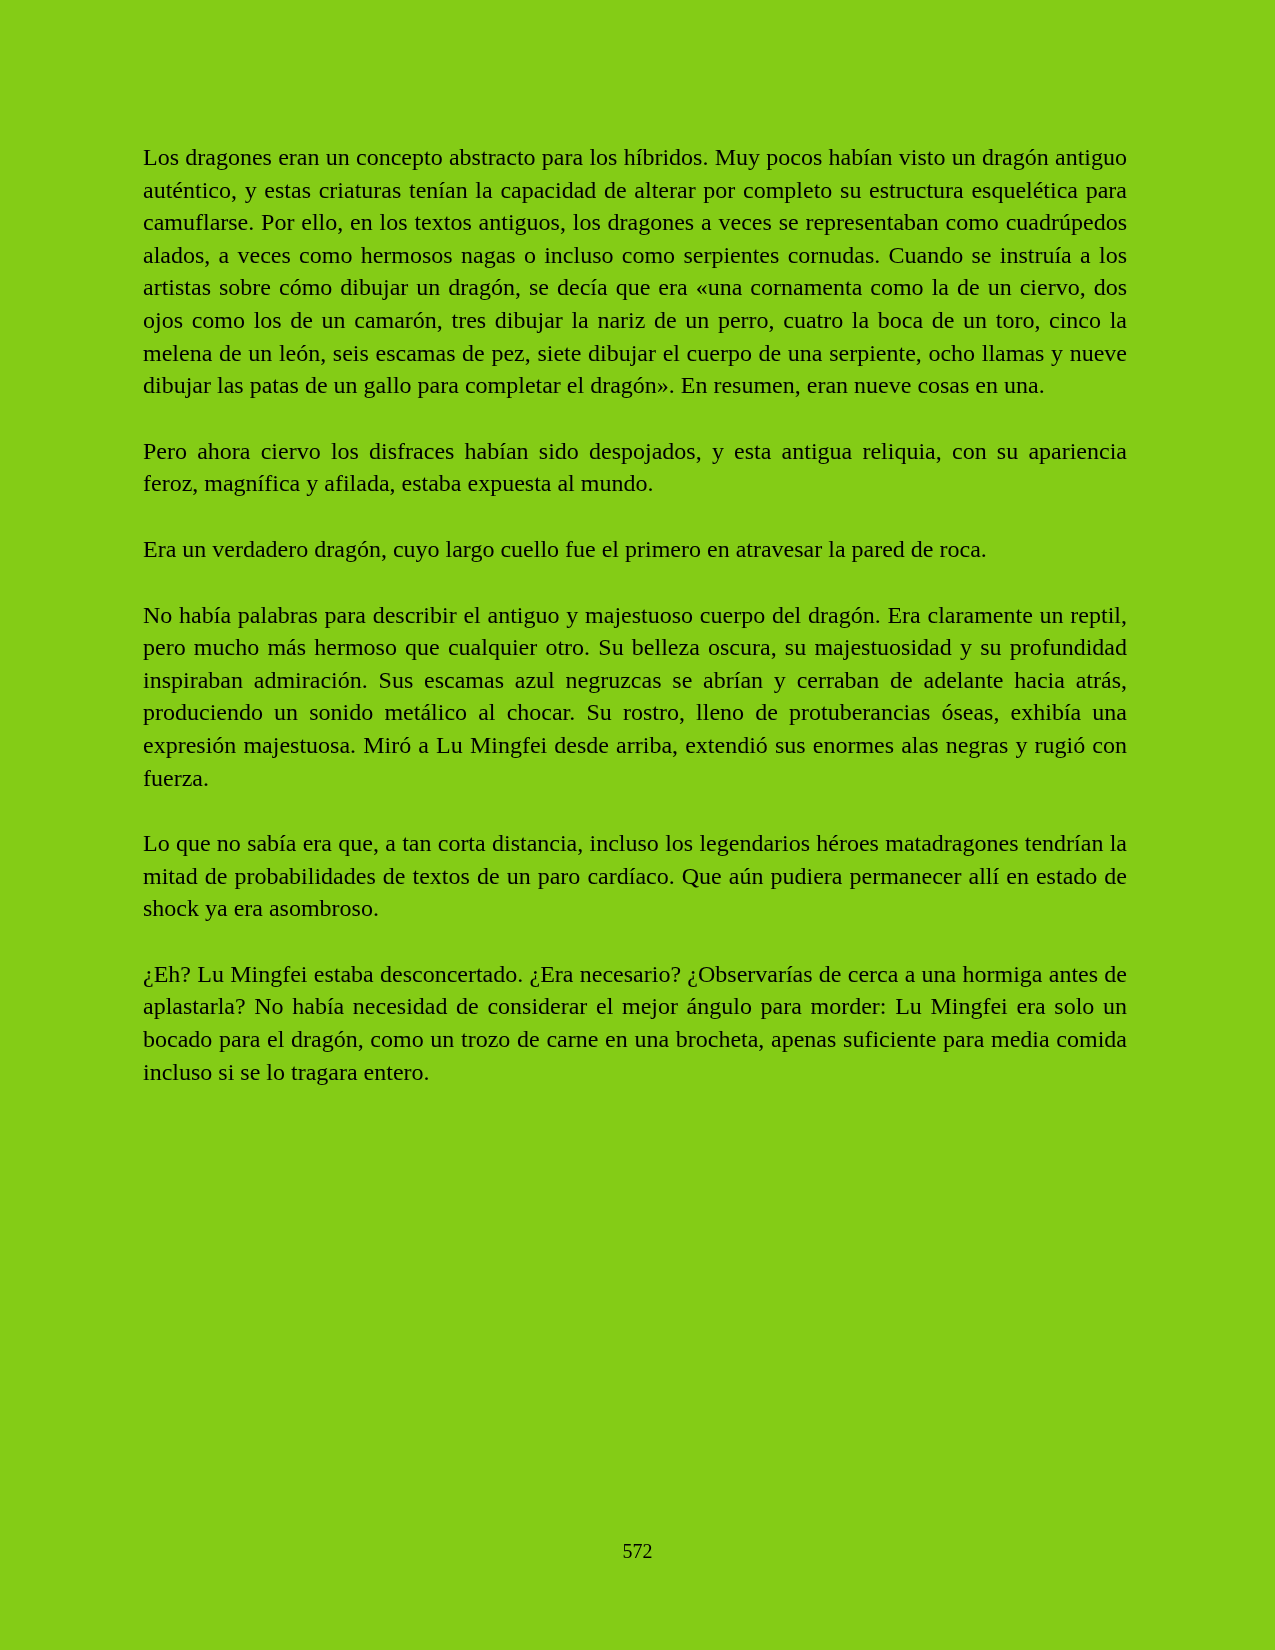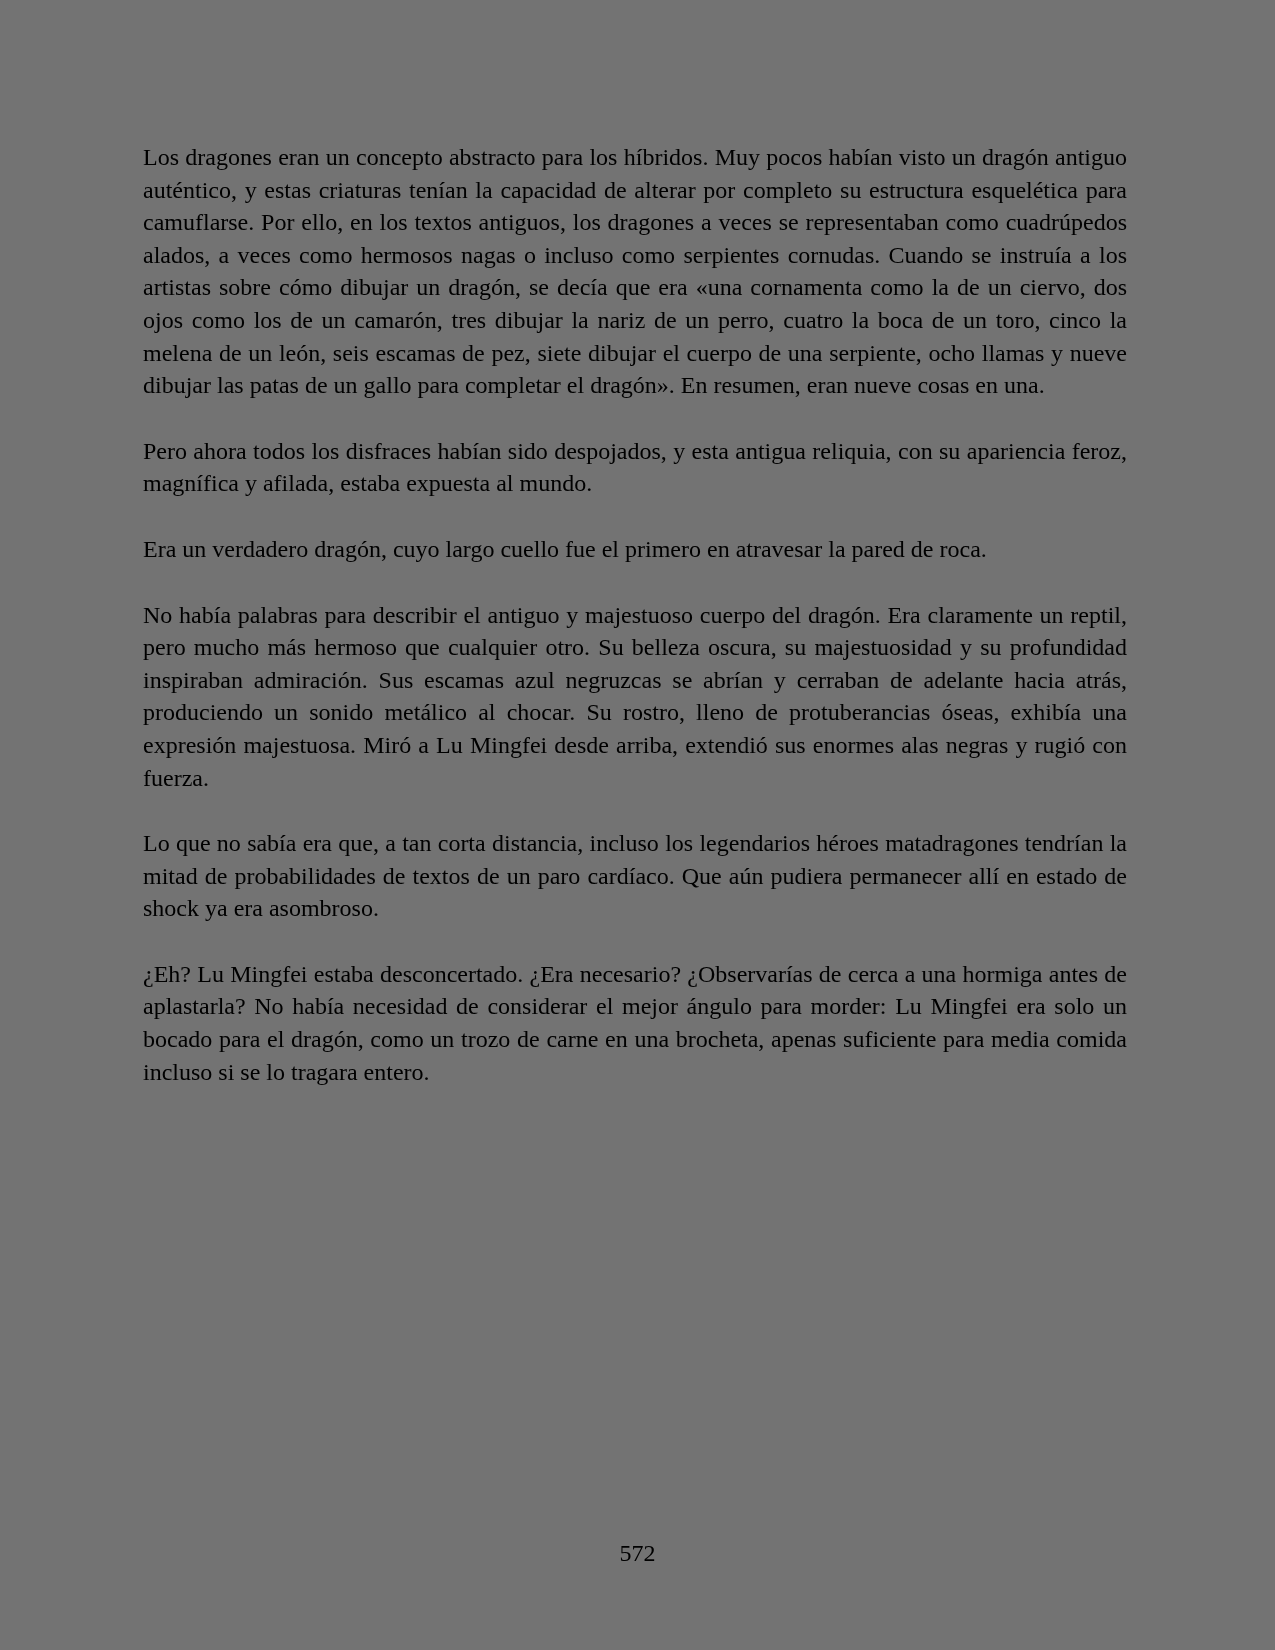"Los dragones eran un concepto" .page { background: #737373 -> #84cc16 }
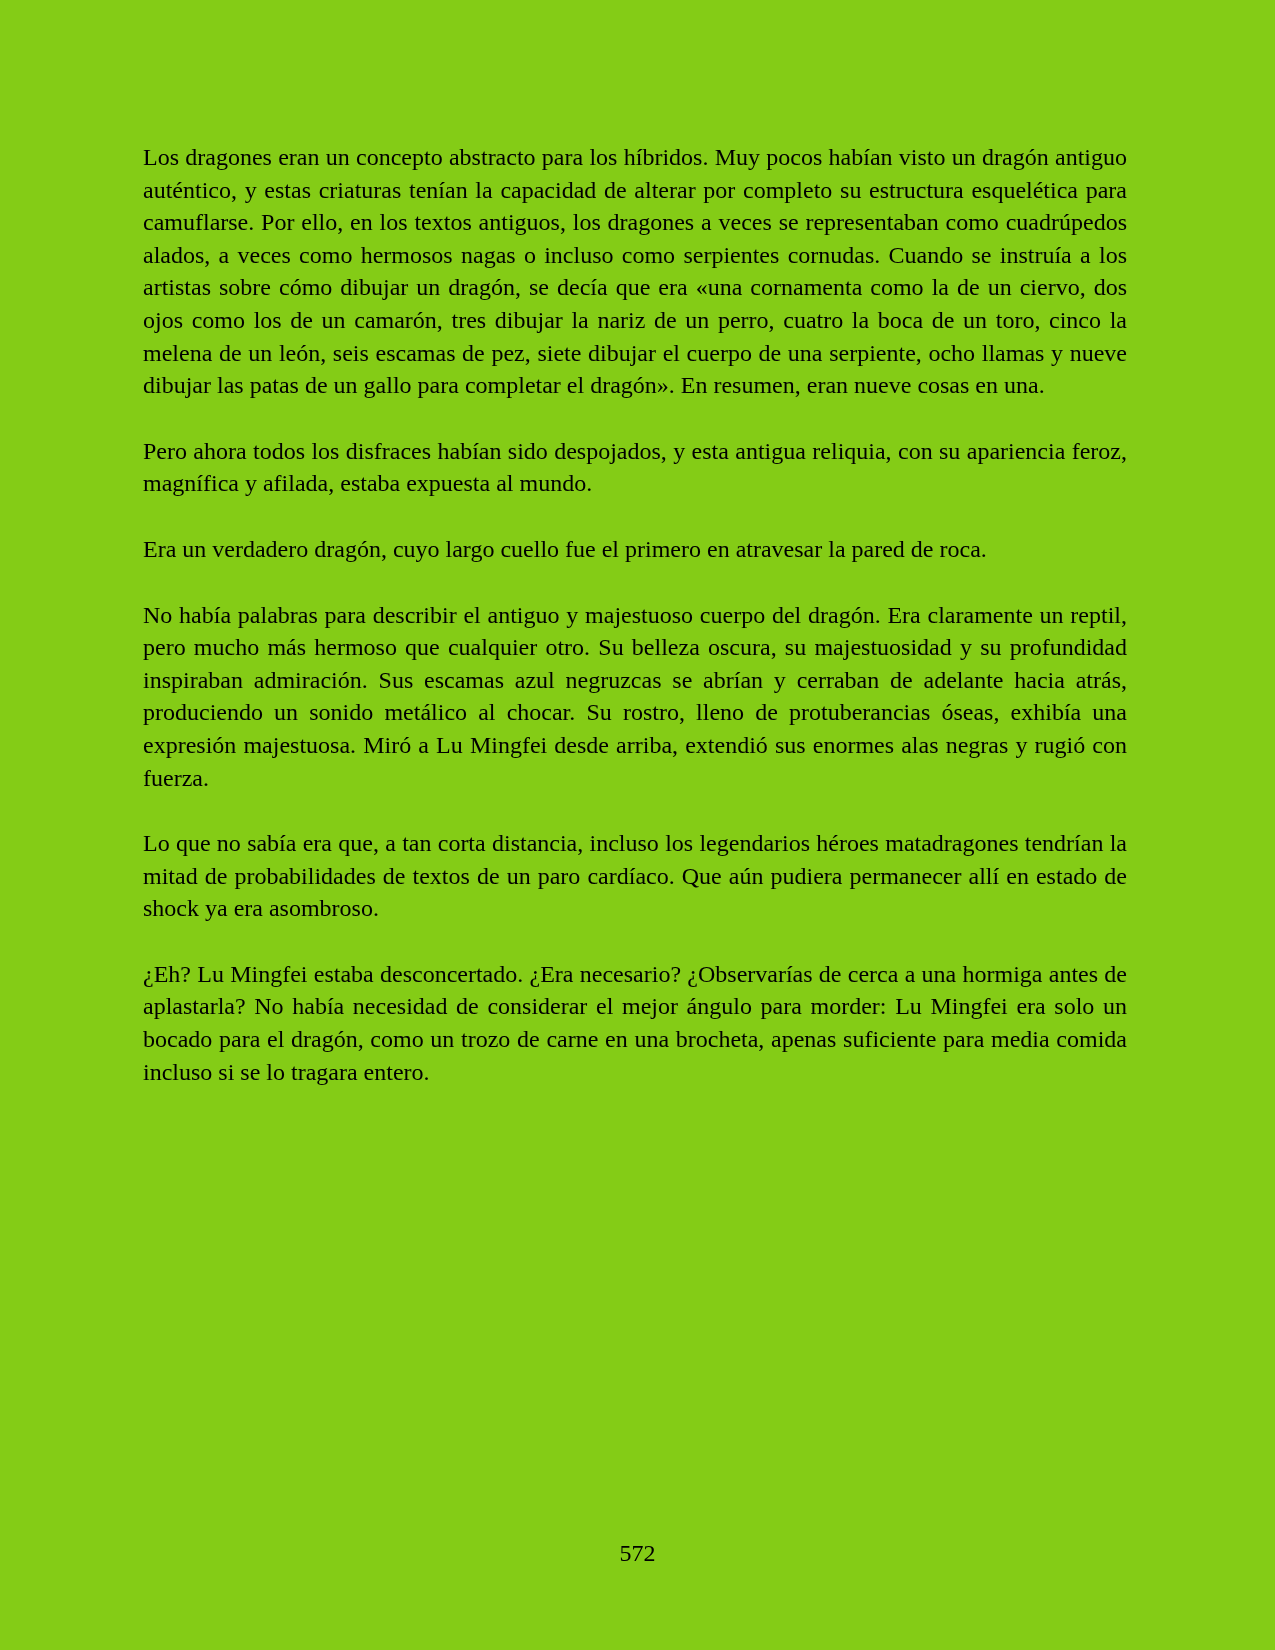"Pero ahora todos los disfraces" p { text: todos -> ciervo }
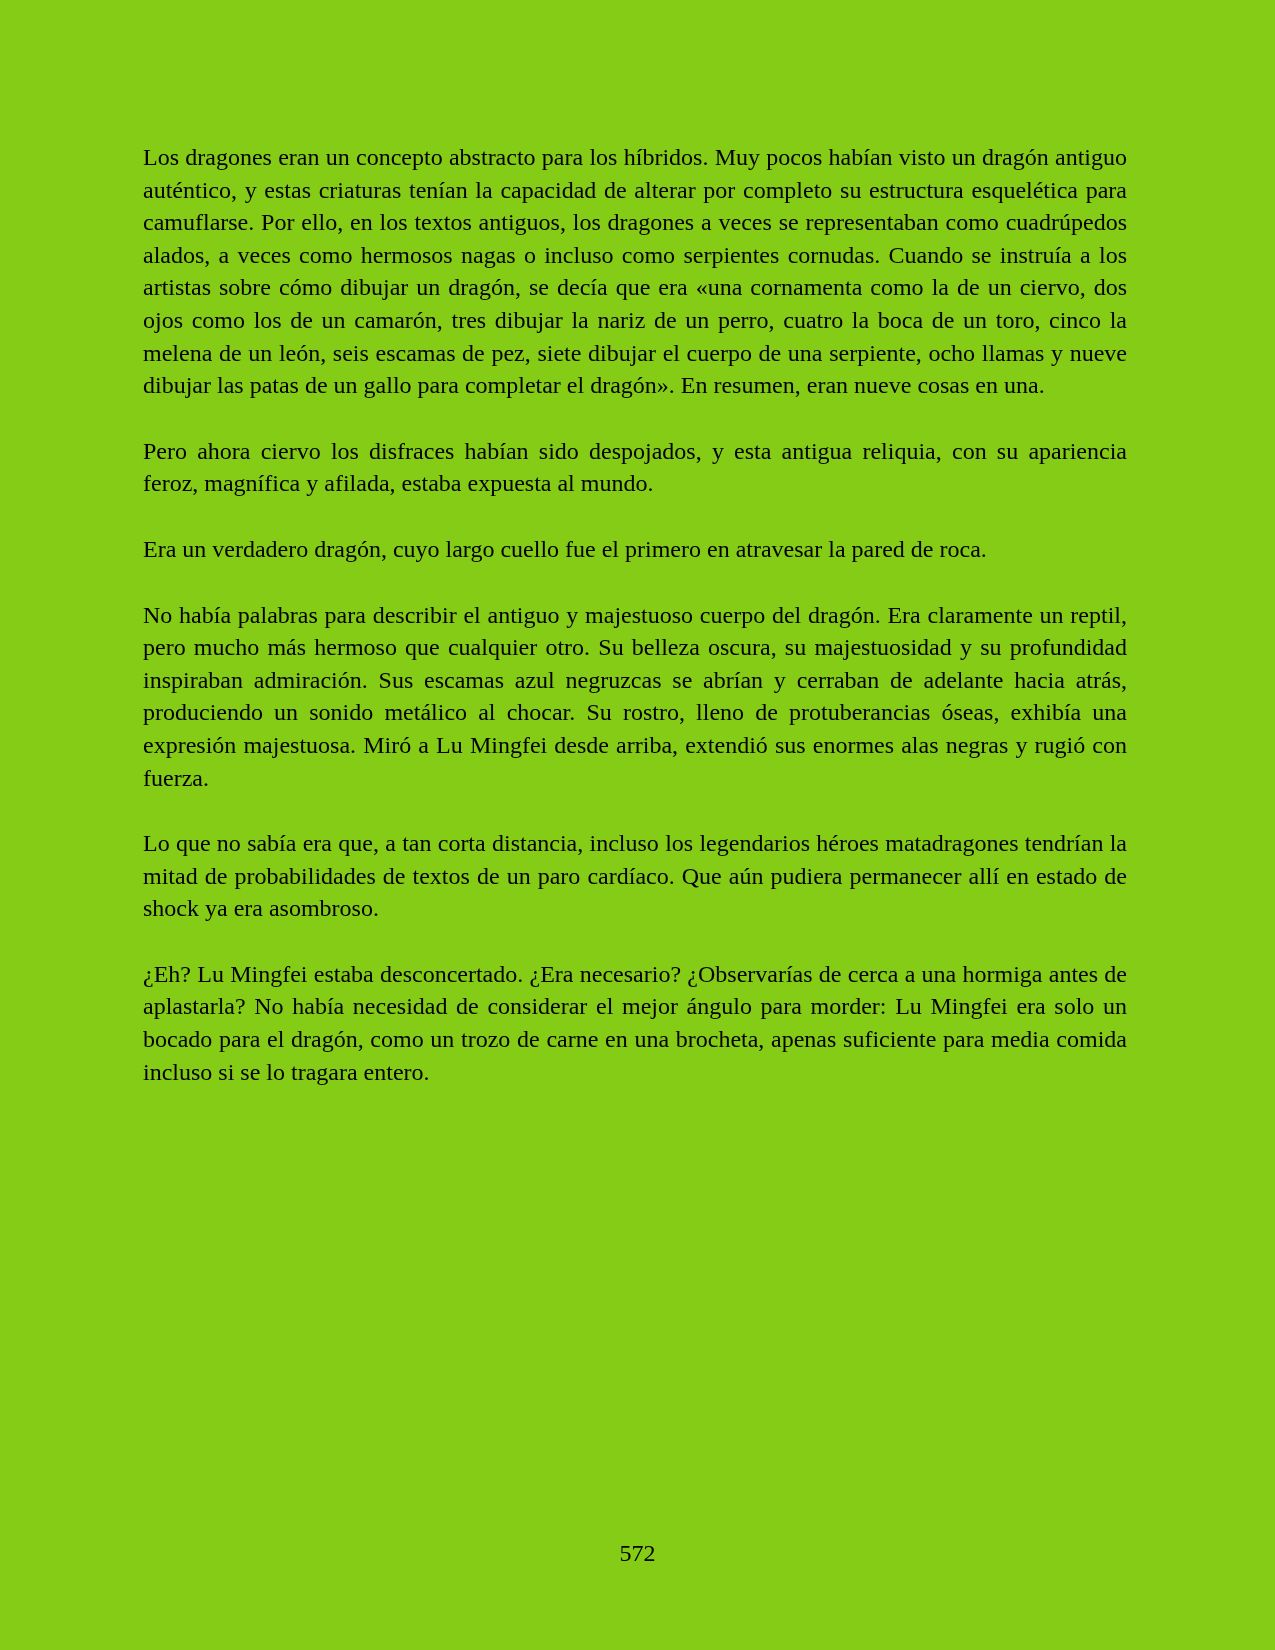"572" .page-number { font-size: 24px -> 20px }
